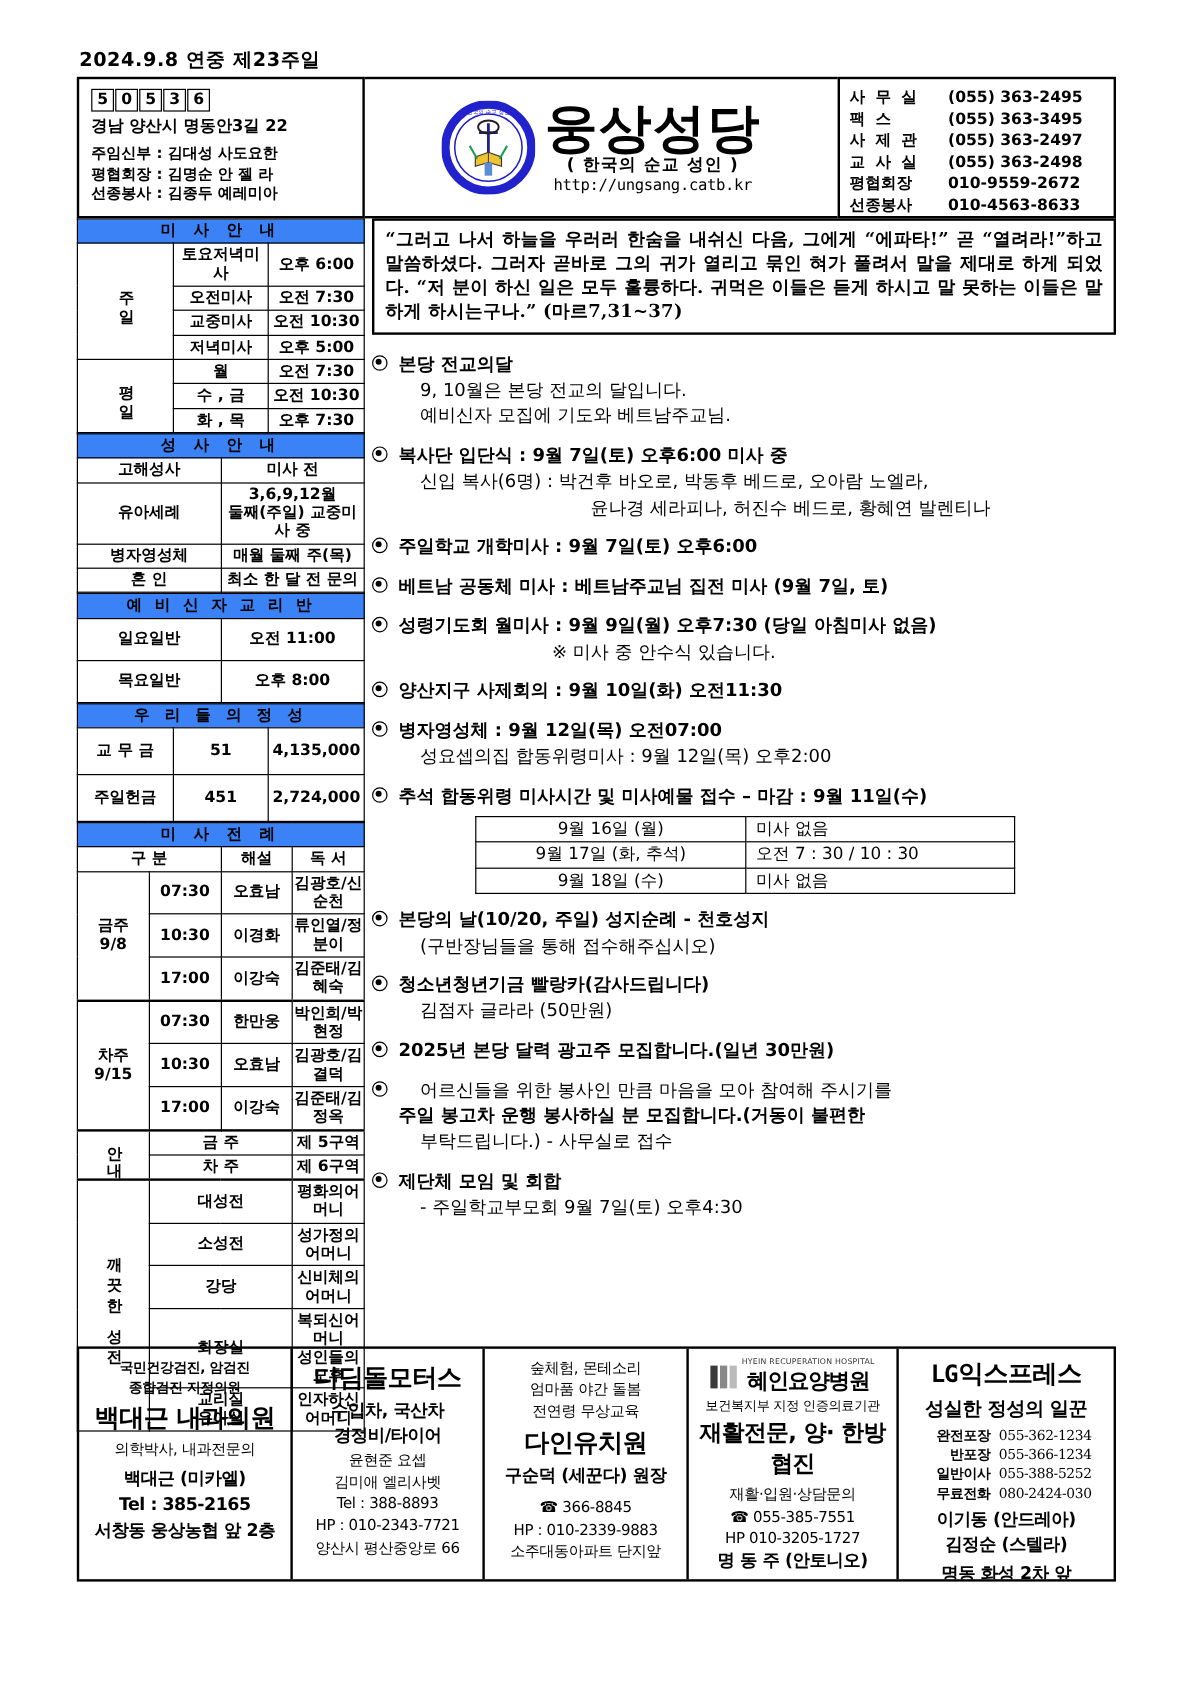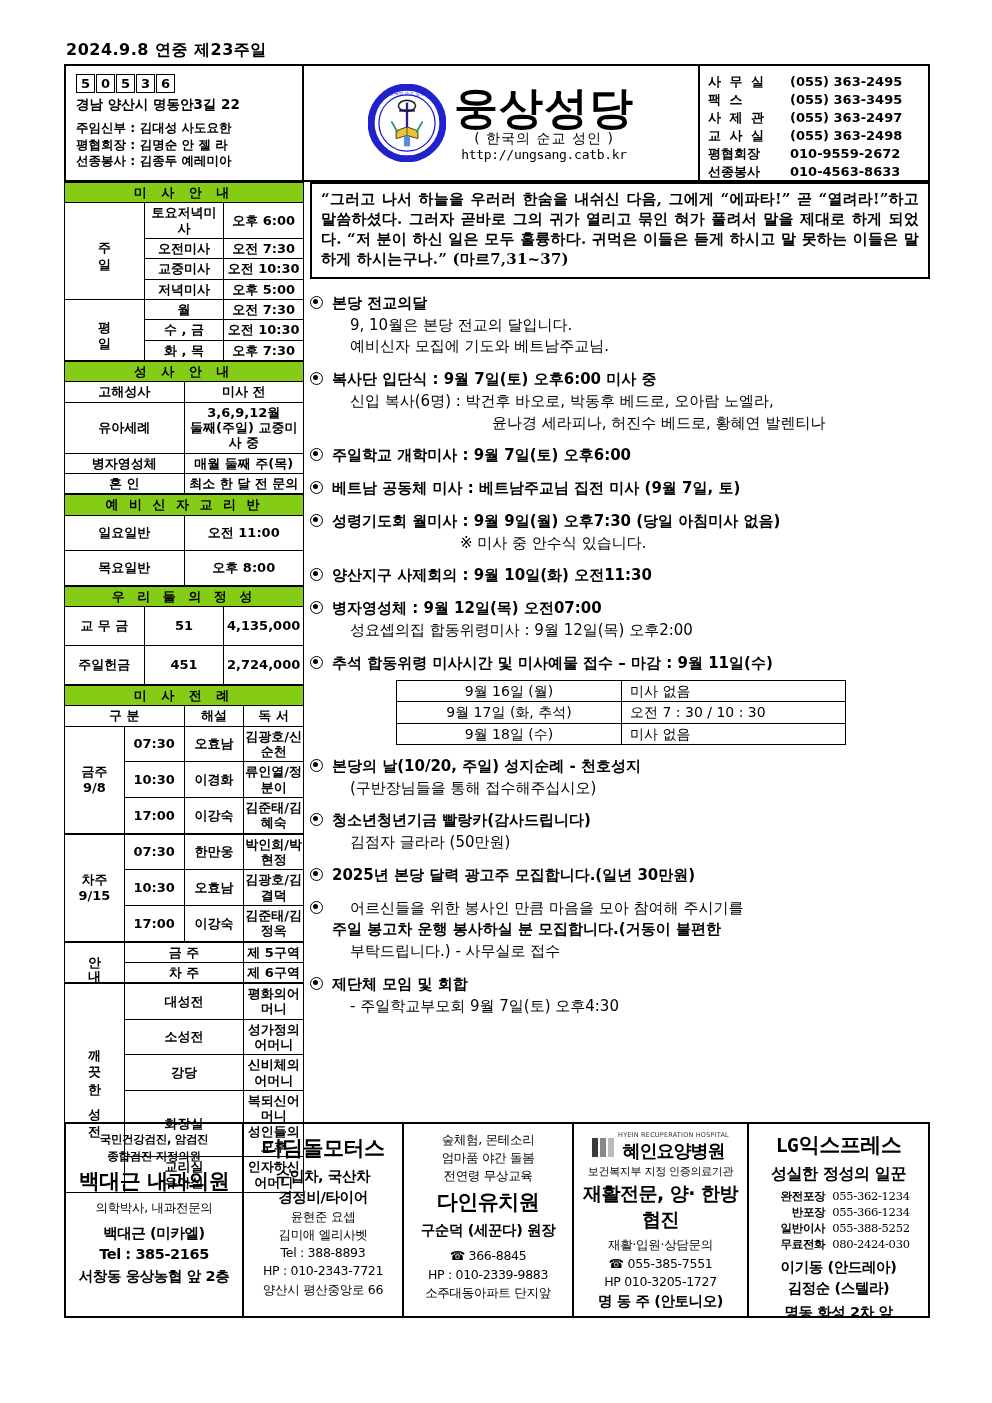"( 한국의 순교 성인 )" .church-sub { font-weight: normal -> bold }
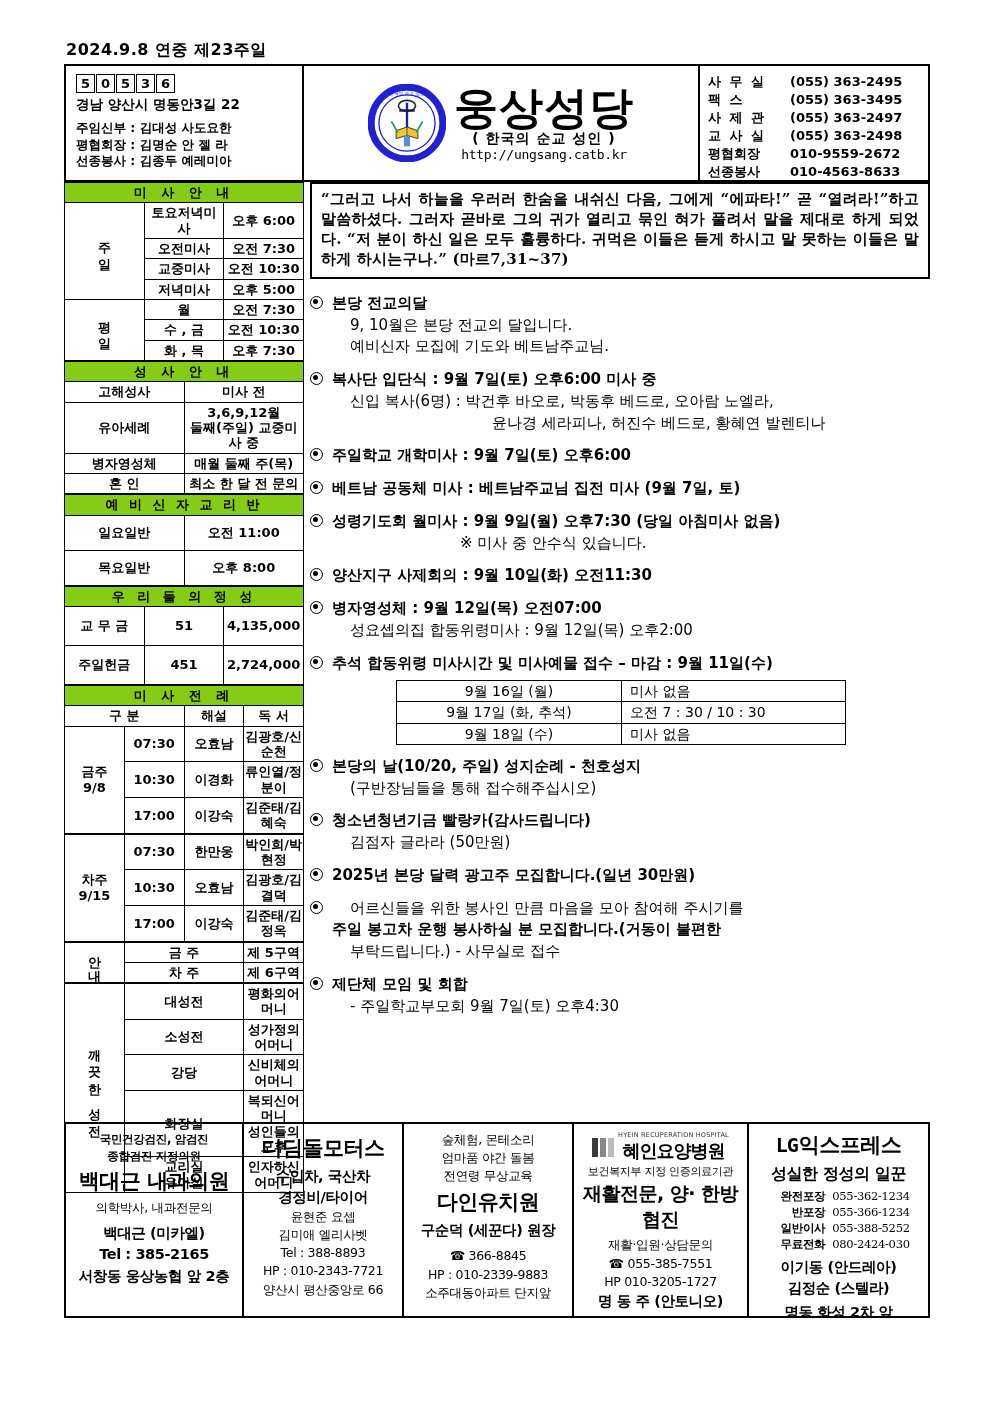"미 사 안 내" td.sect { background: #84cc16 -> #3b82f6 }
